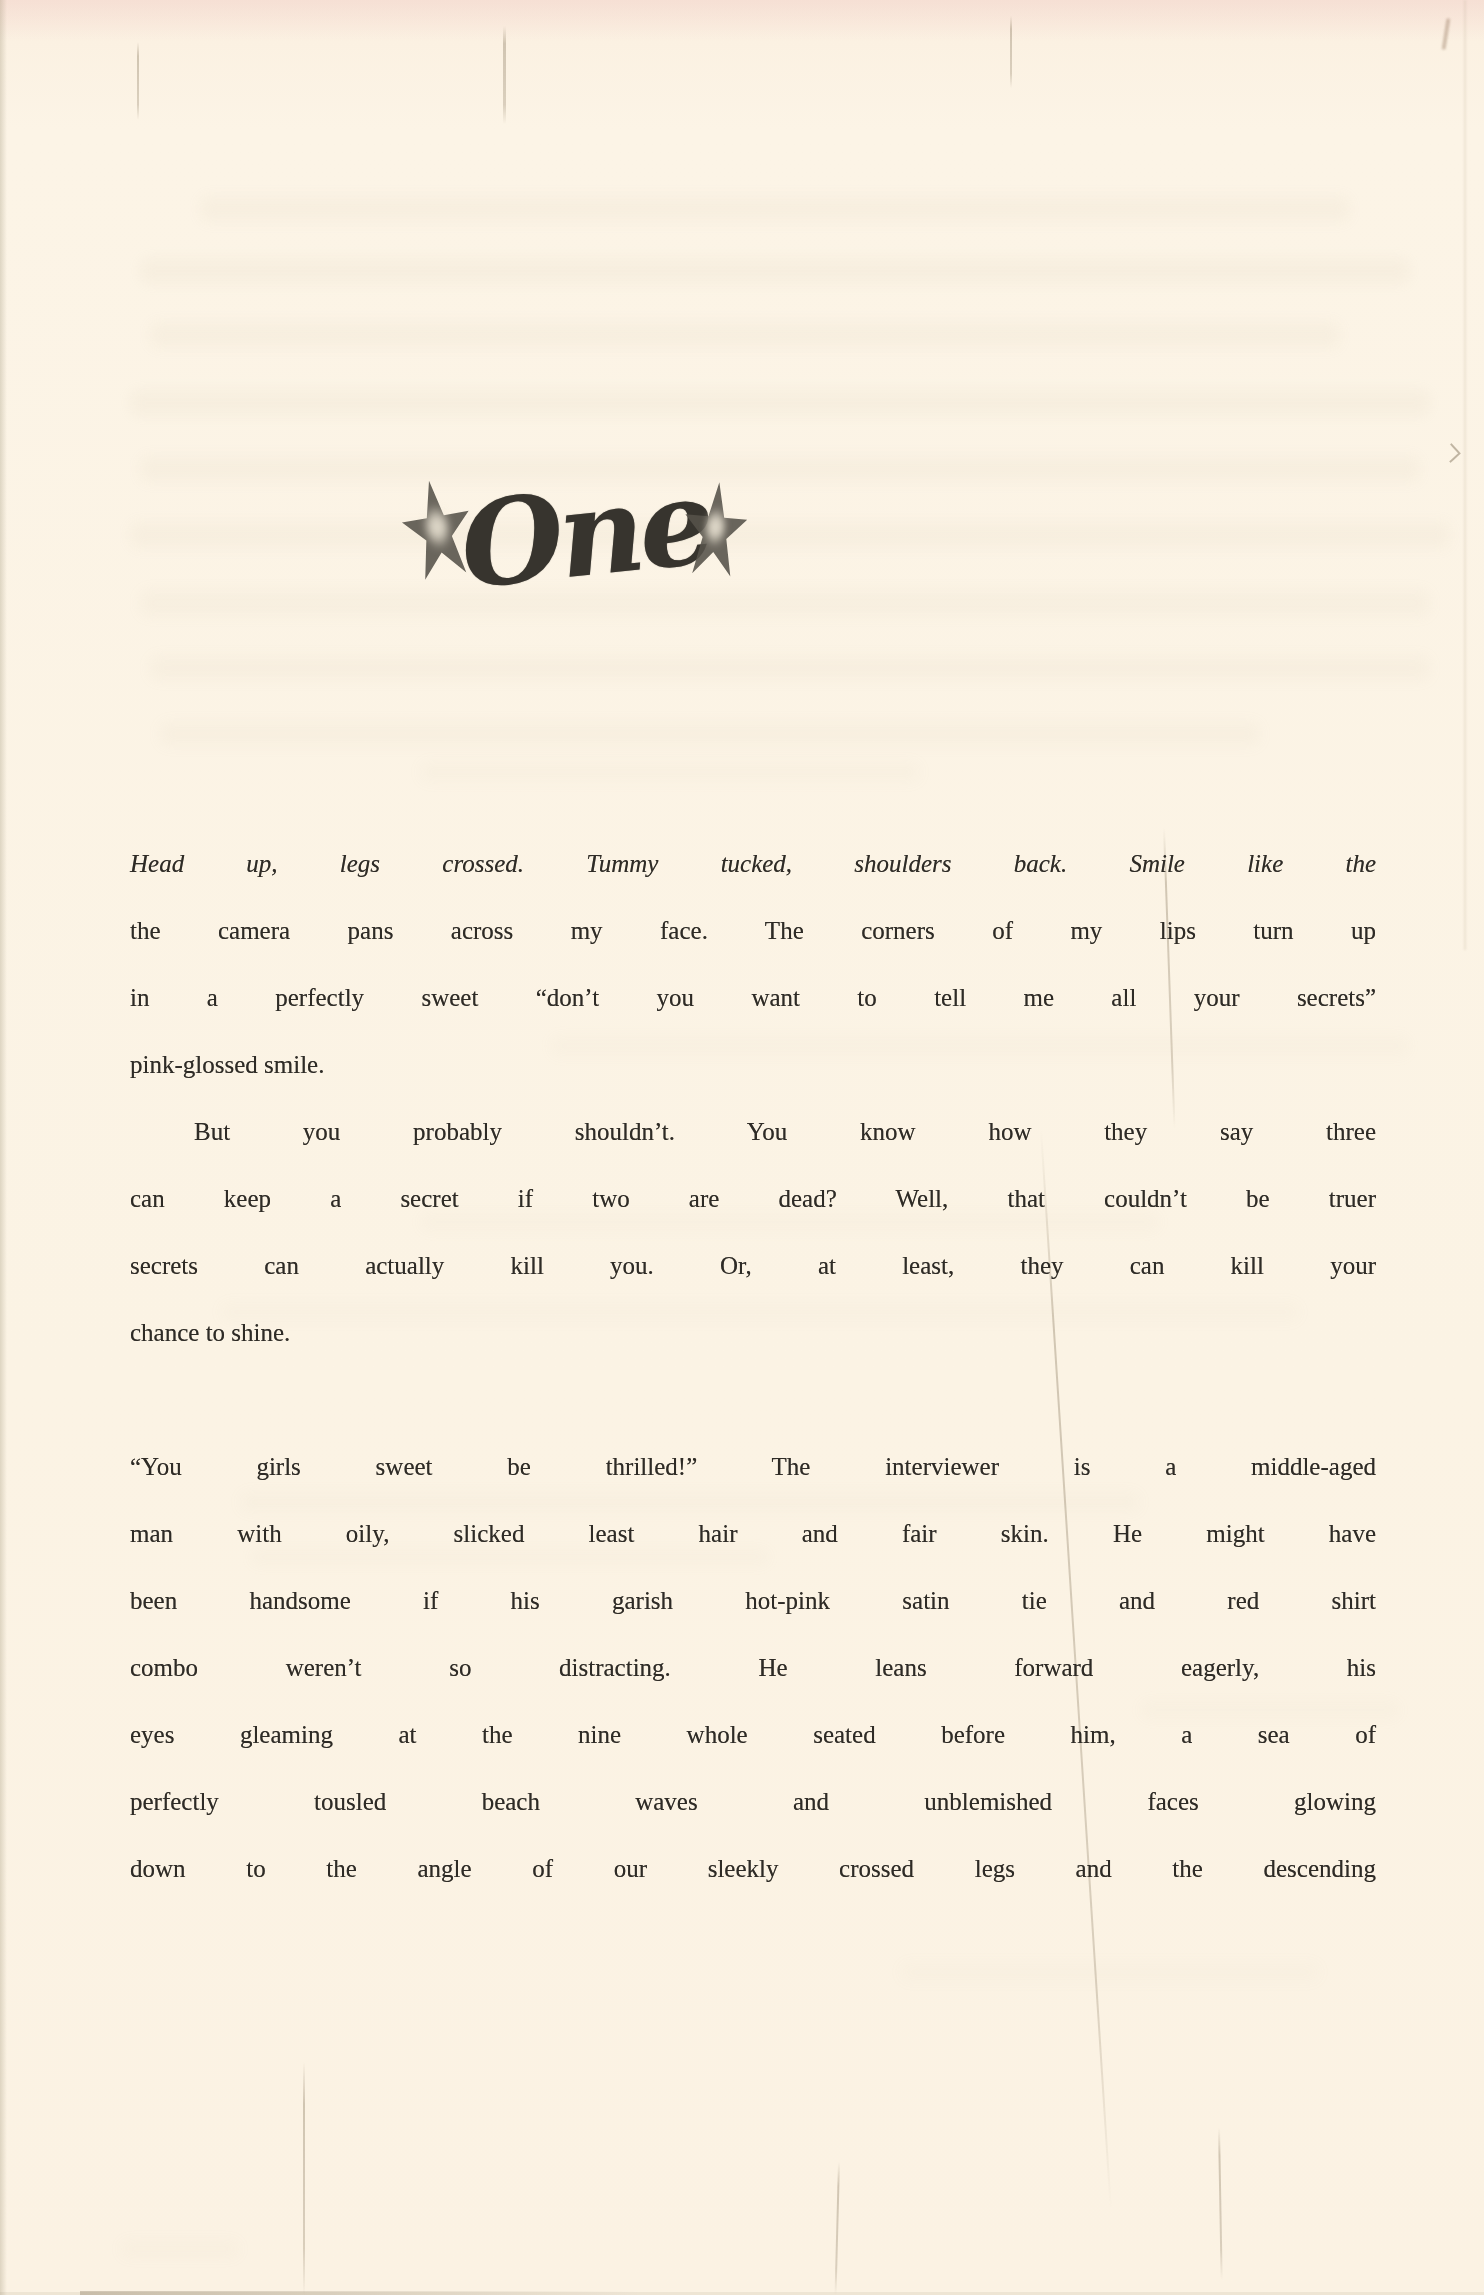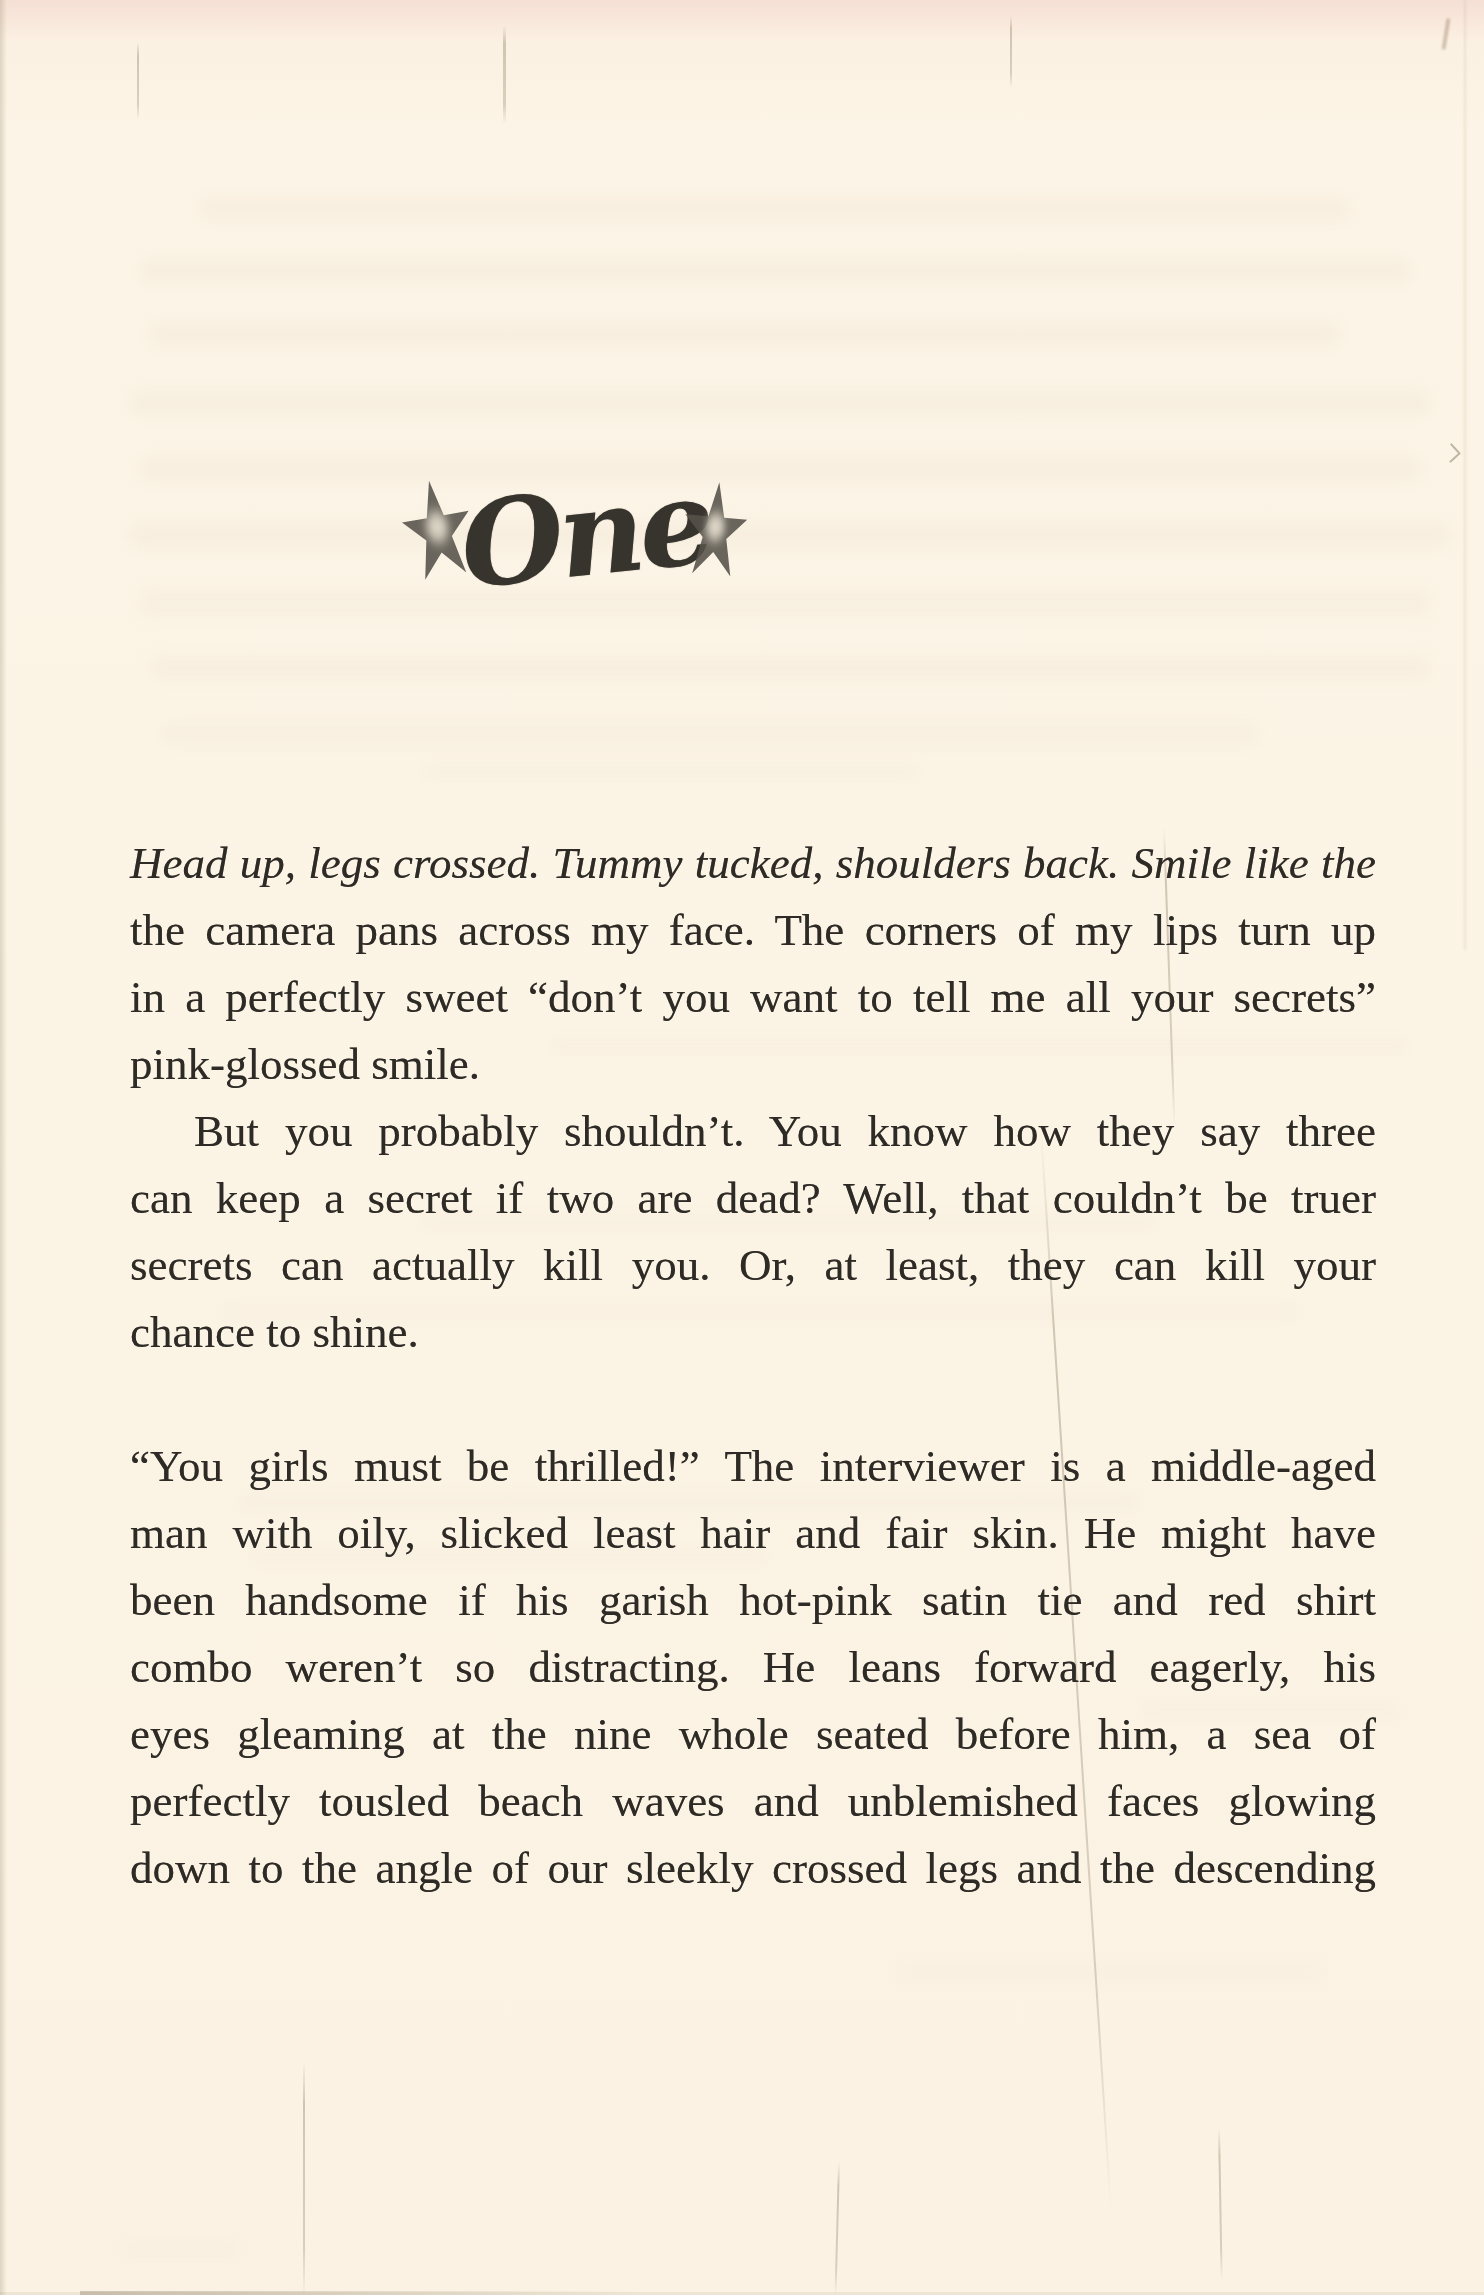"Head up, legs crossed. Tummy" .text-block { font-size: 45px -> 25px }
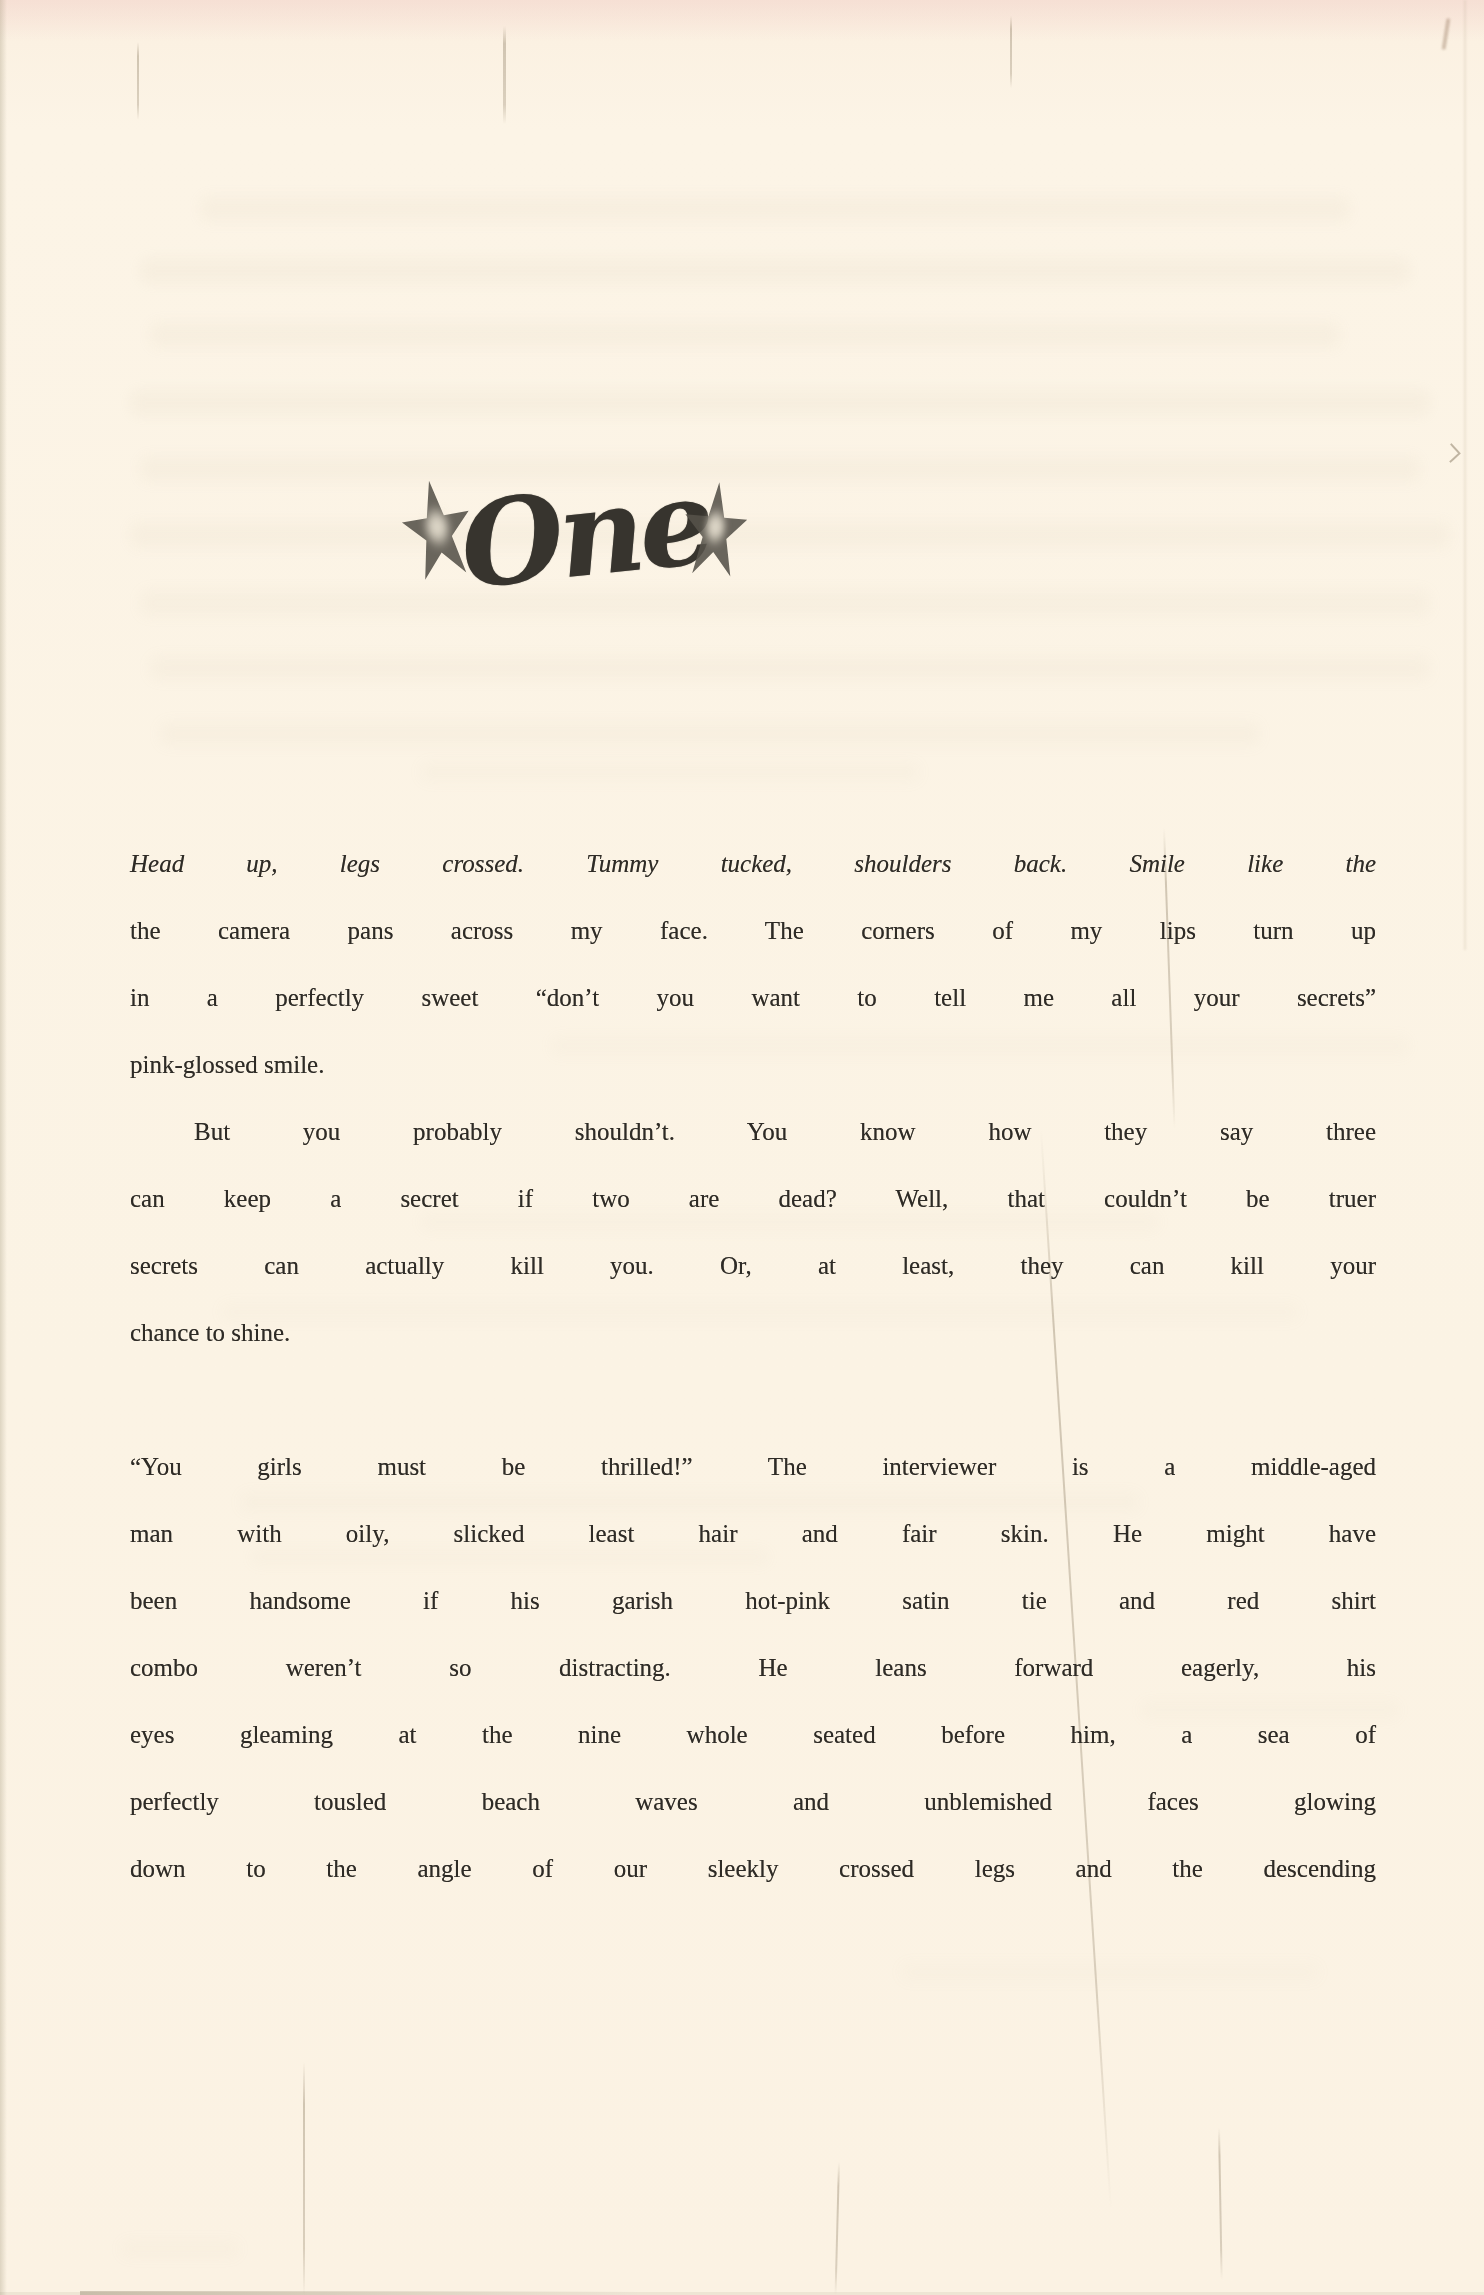"“You girls must be thrilled!”" span.ro { text: must -> sweet }
